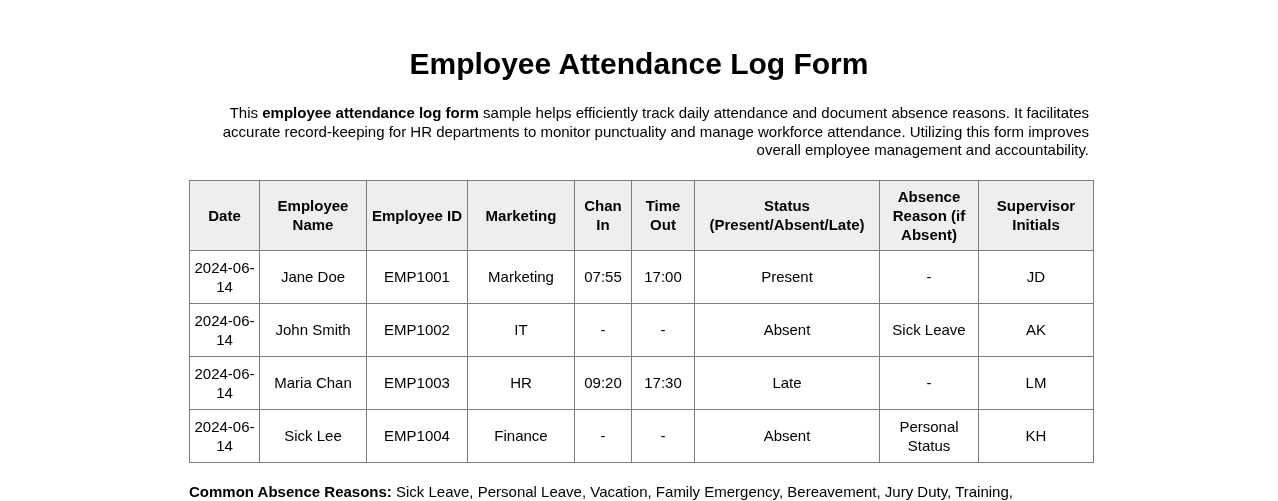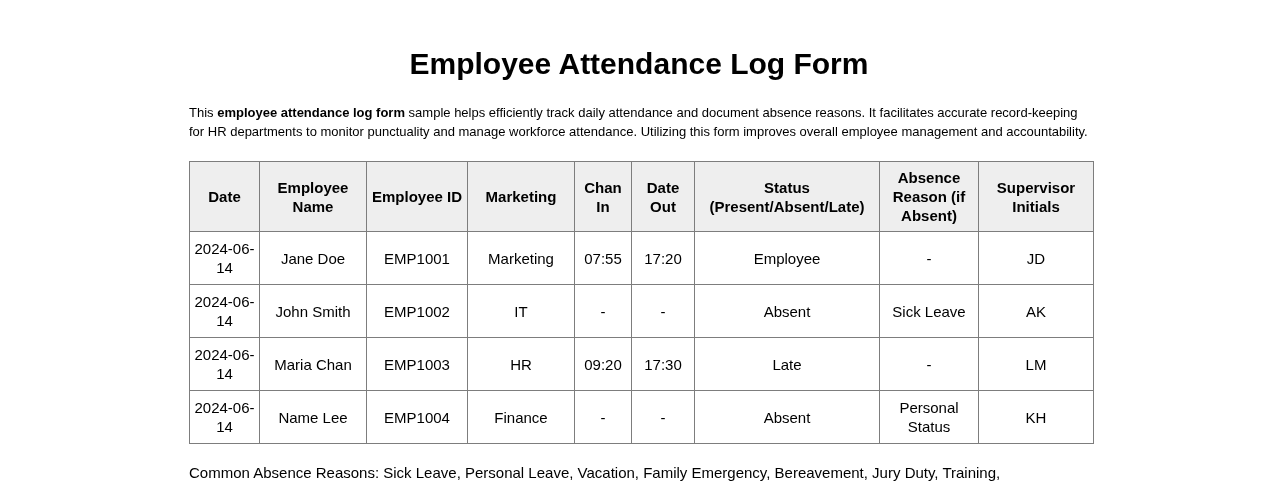"This employee attendance log form" p.intro { font-size: 13px -> 15px; text-align: none -> right }
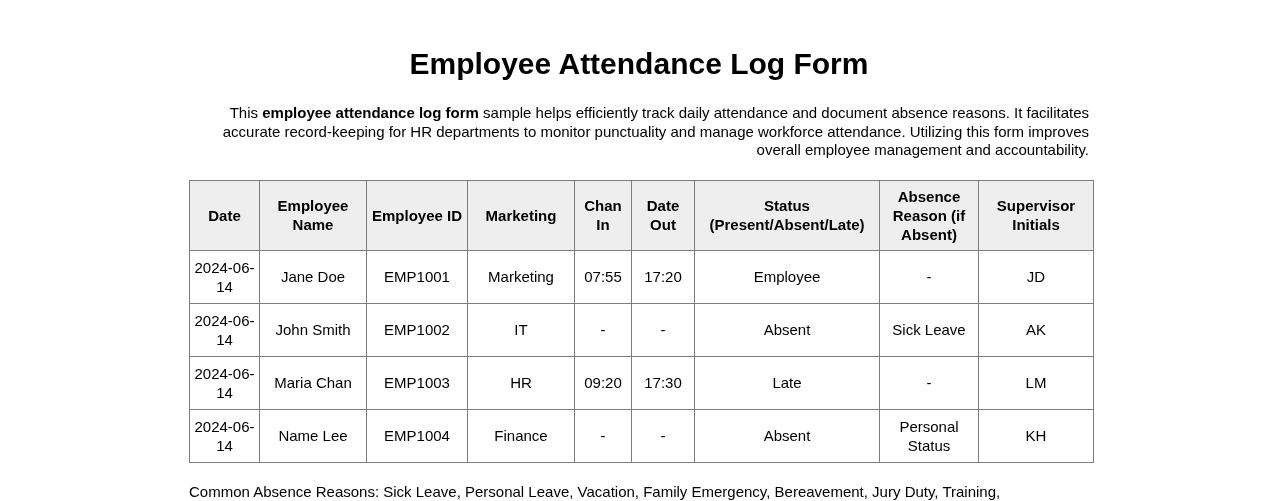"Date Out" th { text: Date -> Time }
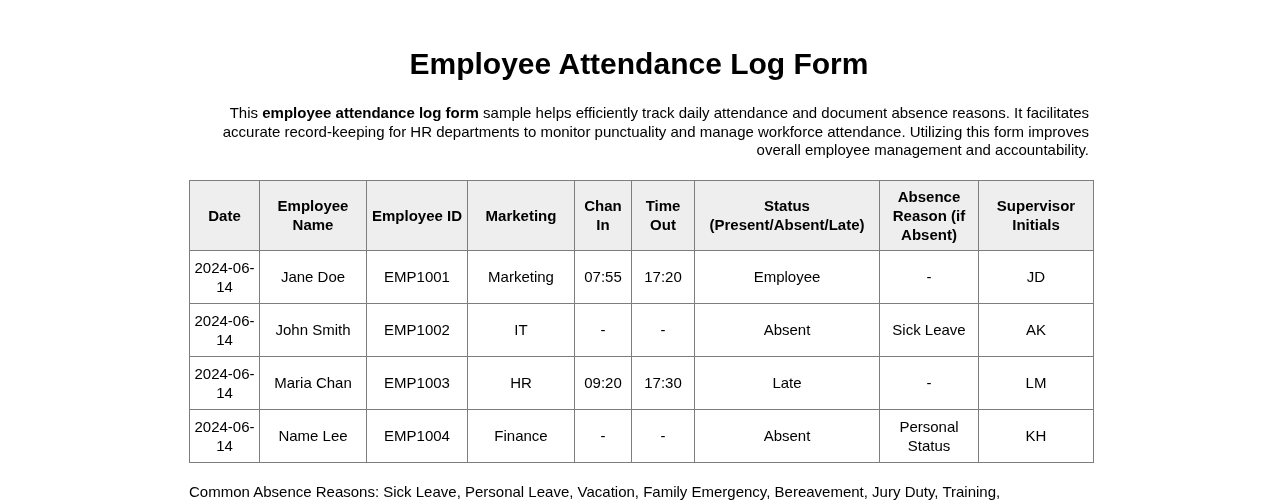"17:20" td { text: 17:20 -> 17:00 }
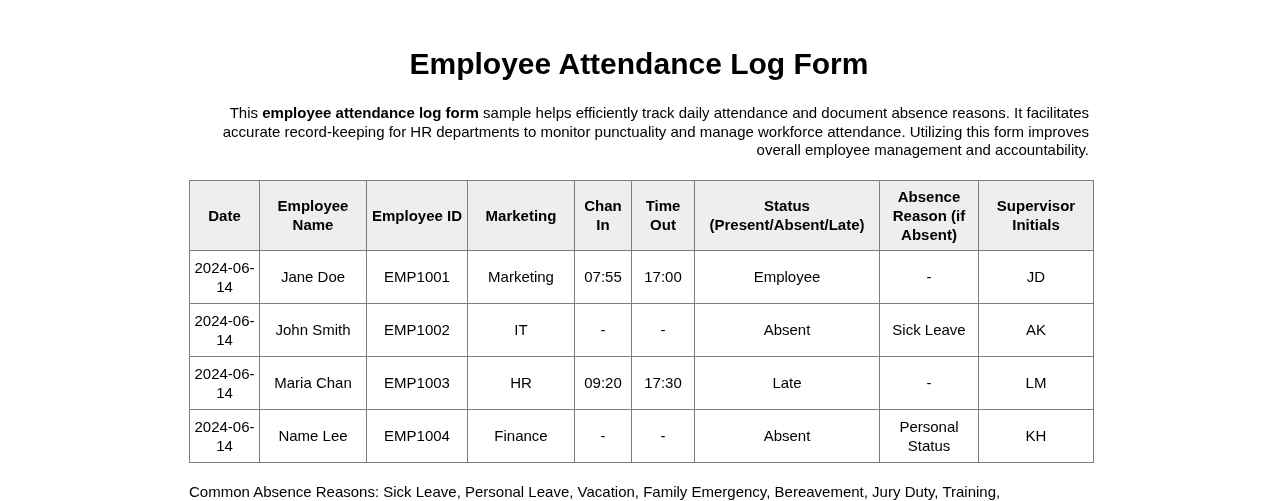"Employee" td { text: Employee -> Present }
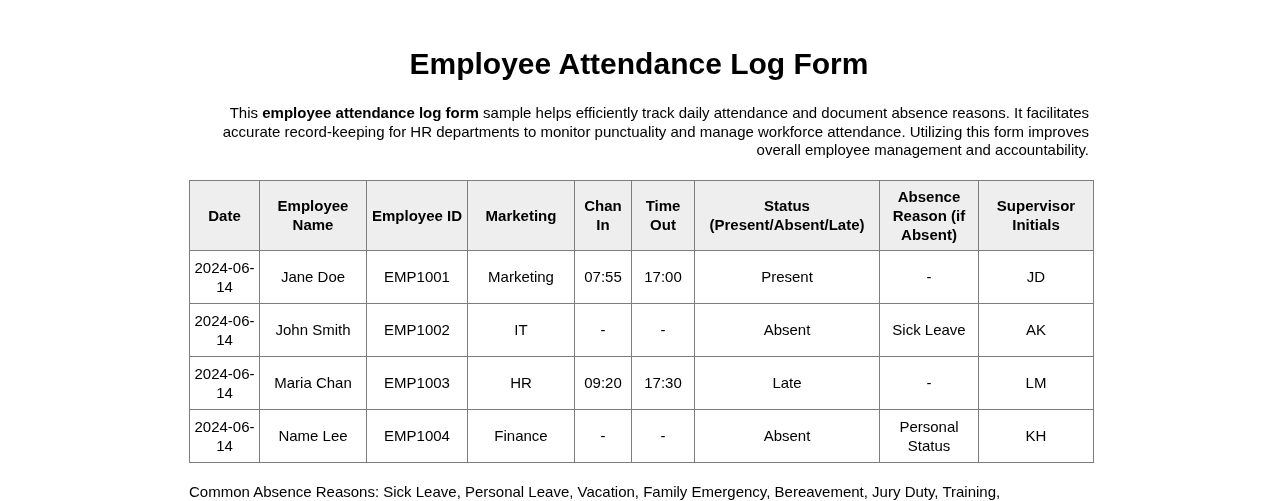"Name Lee" td { text: Name -> Sick }
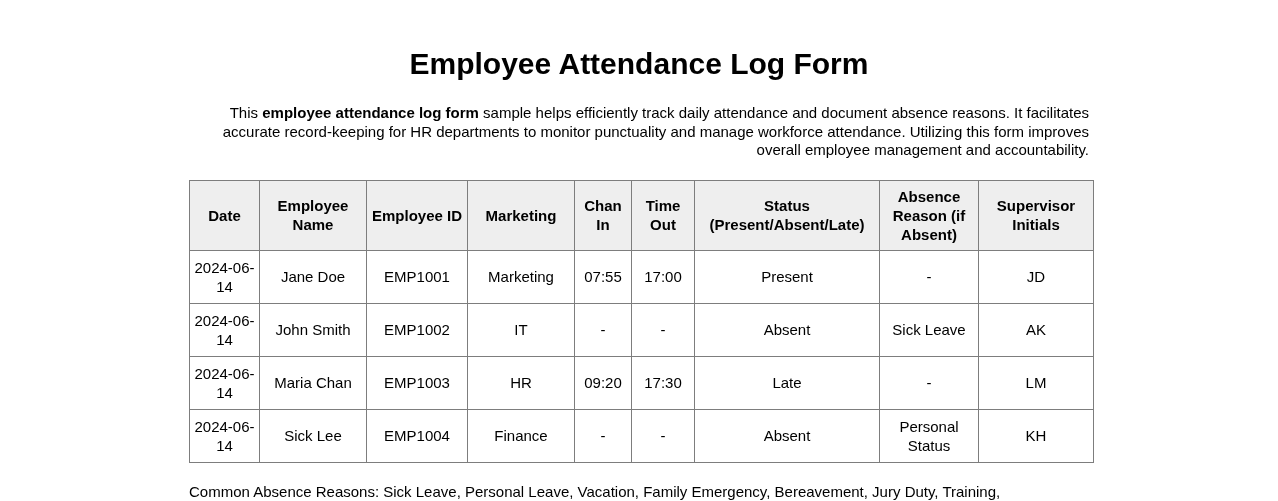"Common Absence Reasons:" .footer-note .bold { font-weight: normal -> bold }
